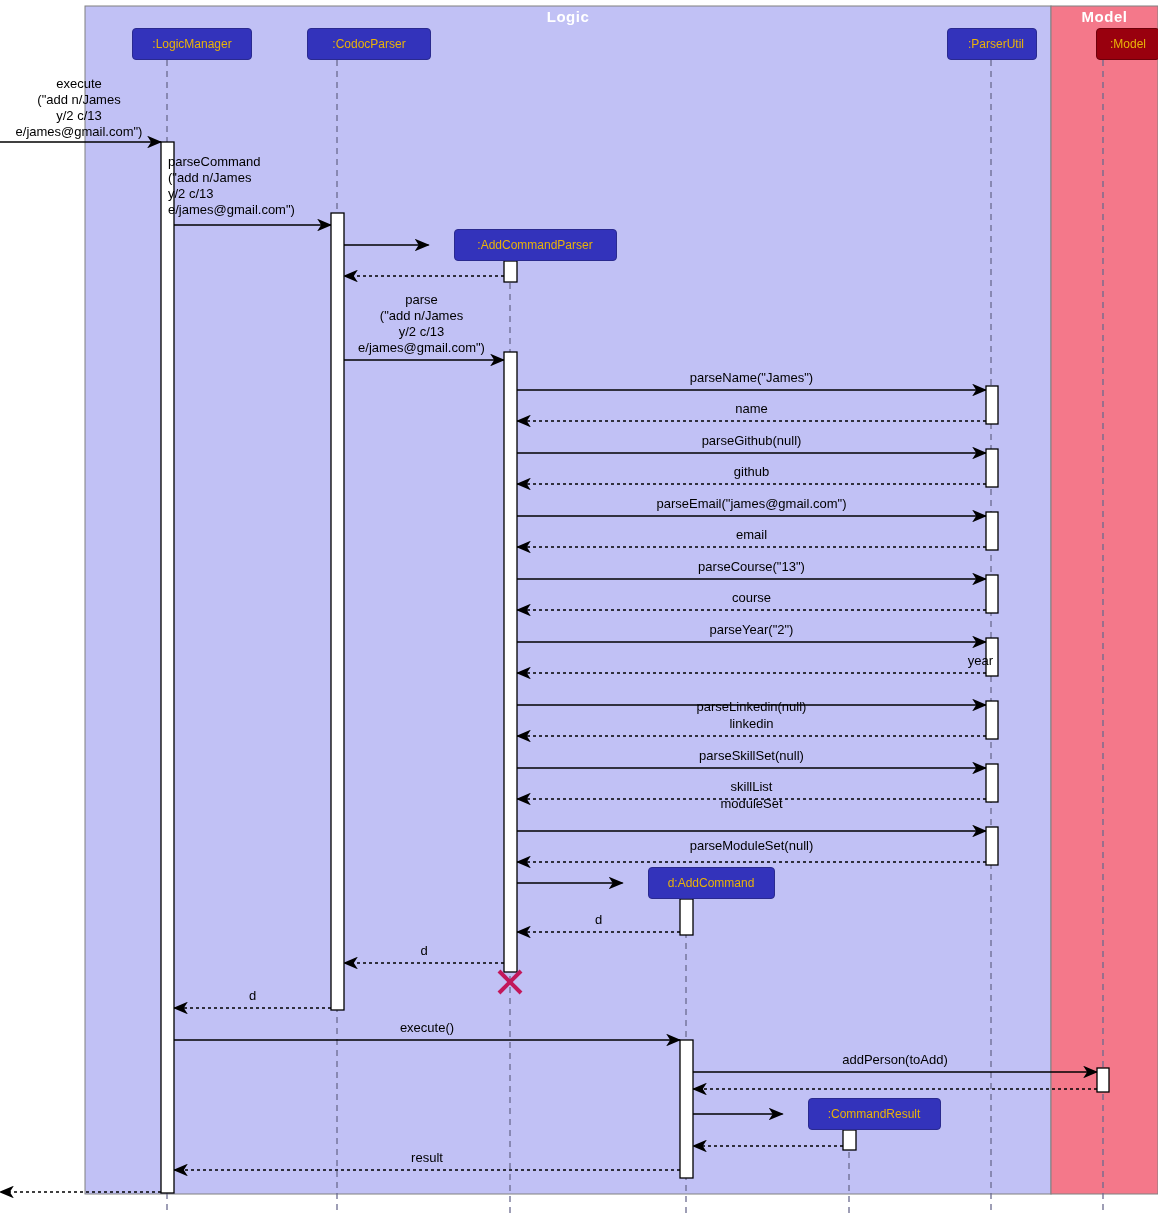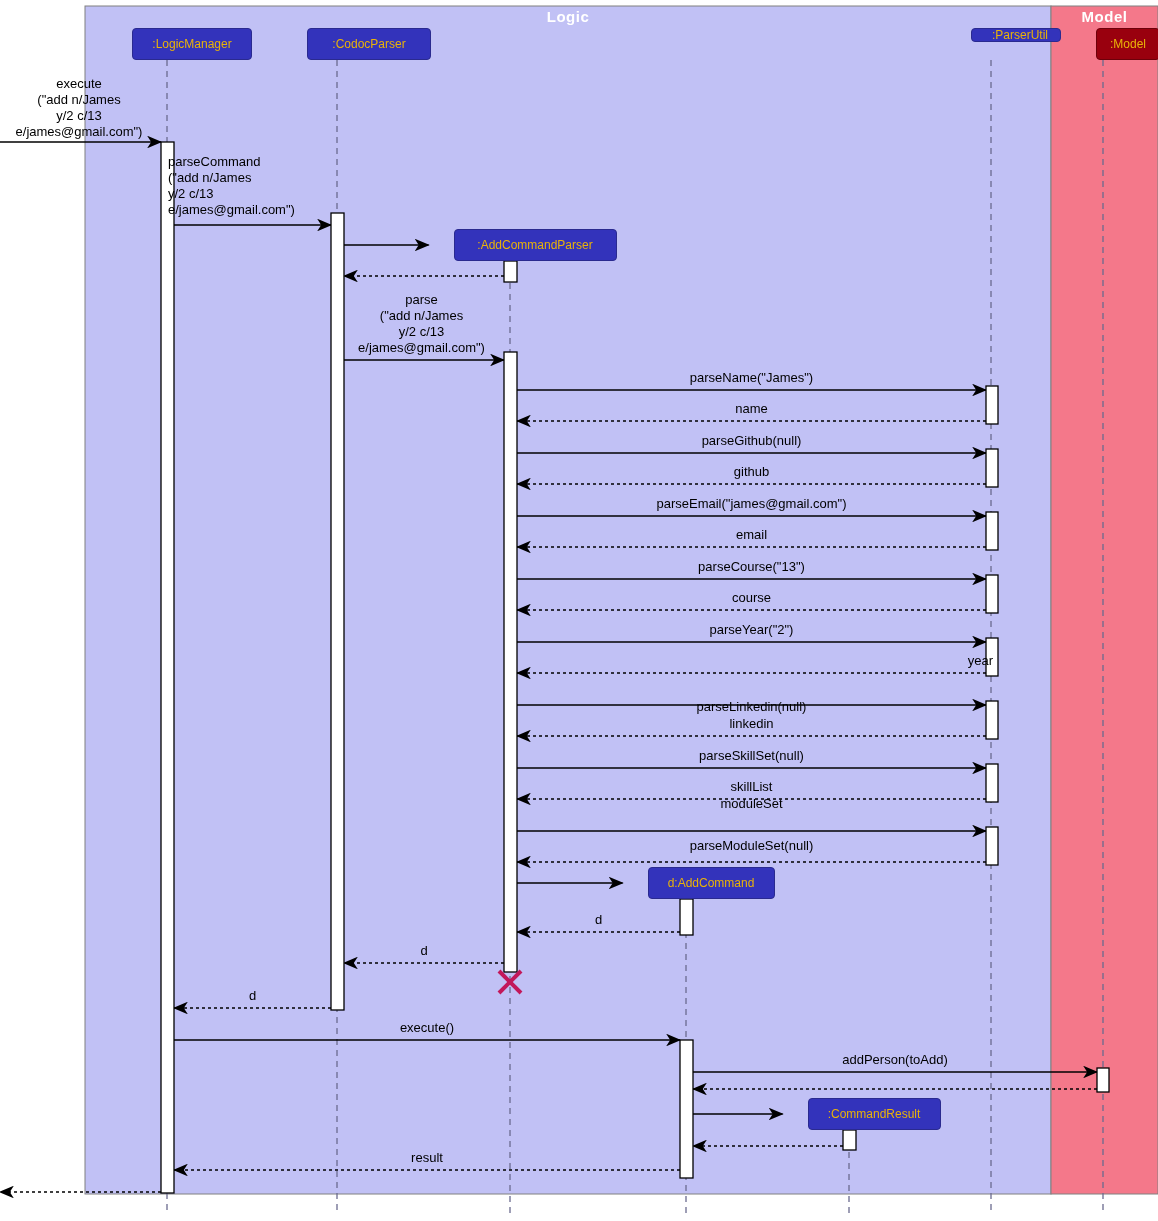":ParserUtil" div.lifebox { height: 14px -> 32px; left: 946px -> 922px }
